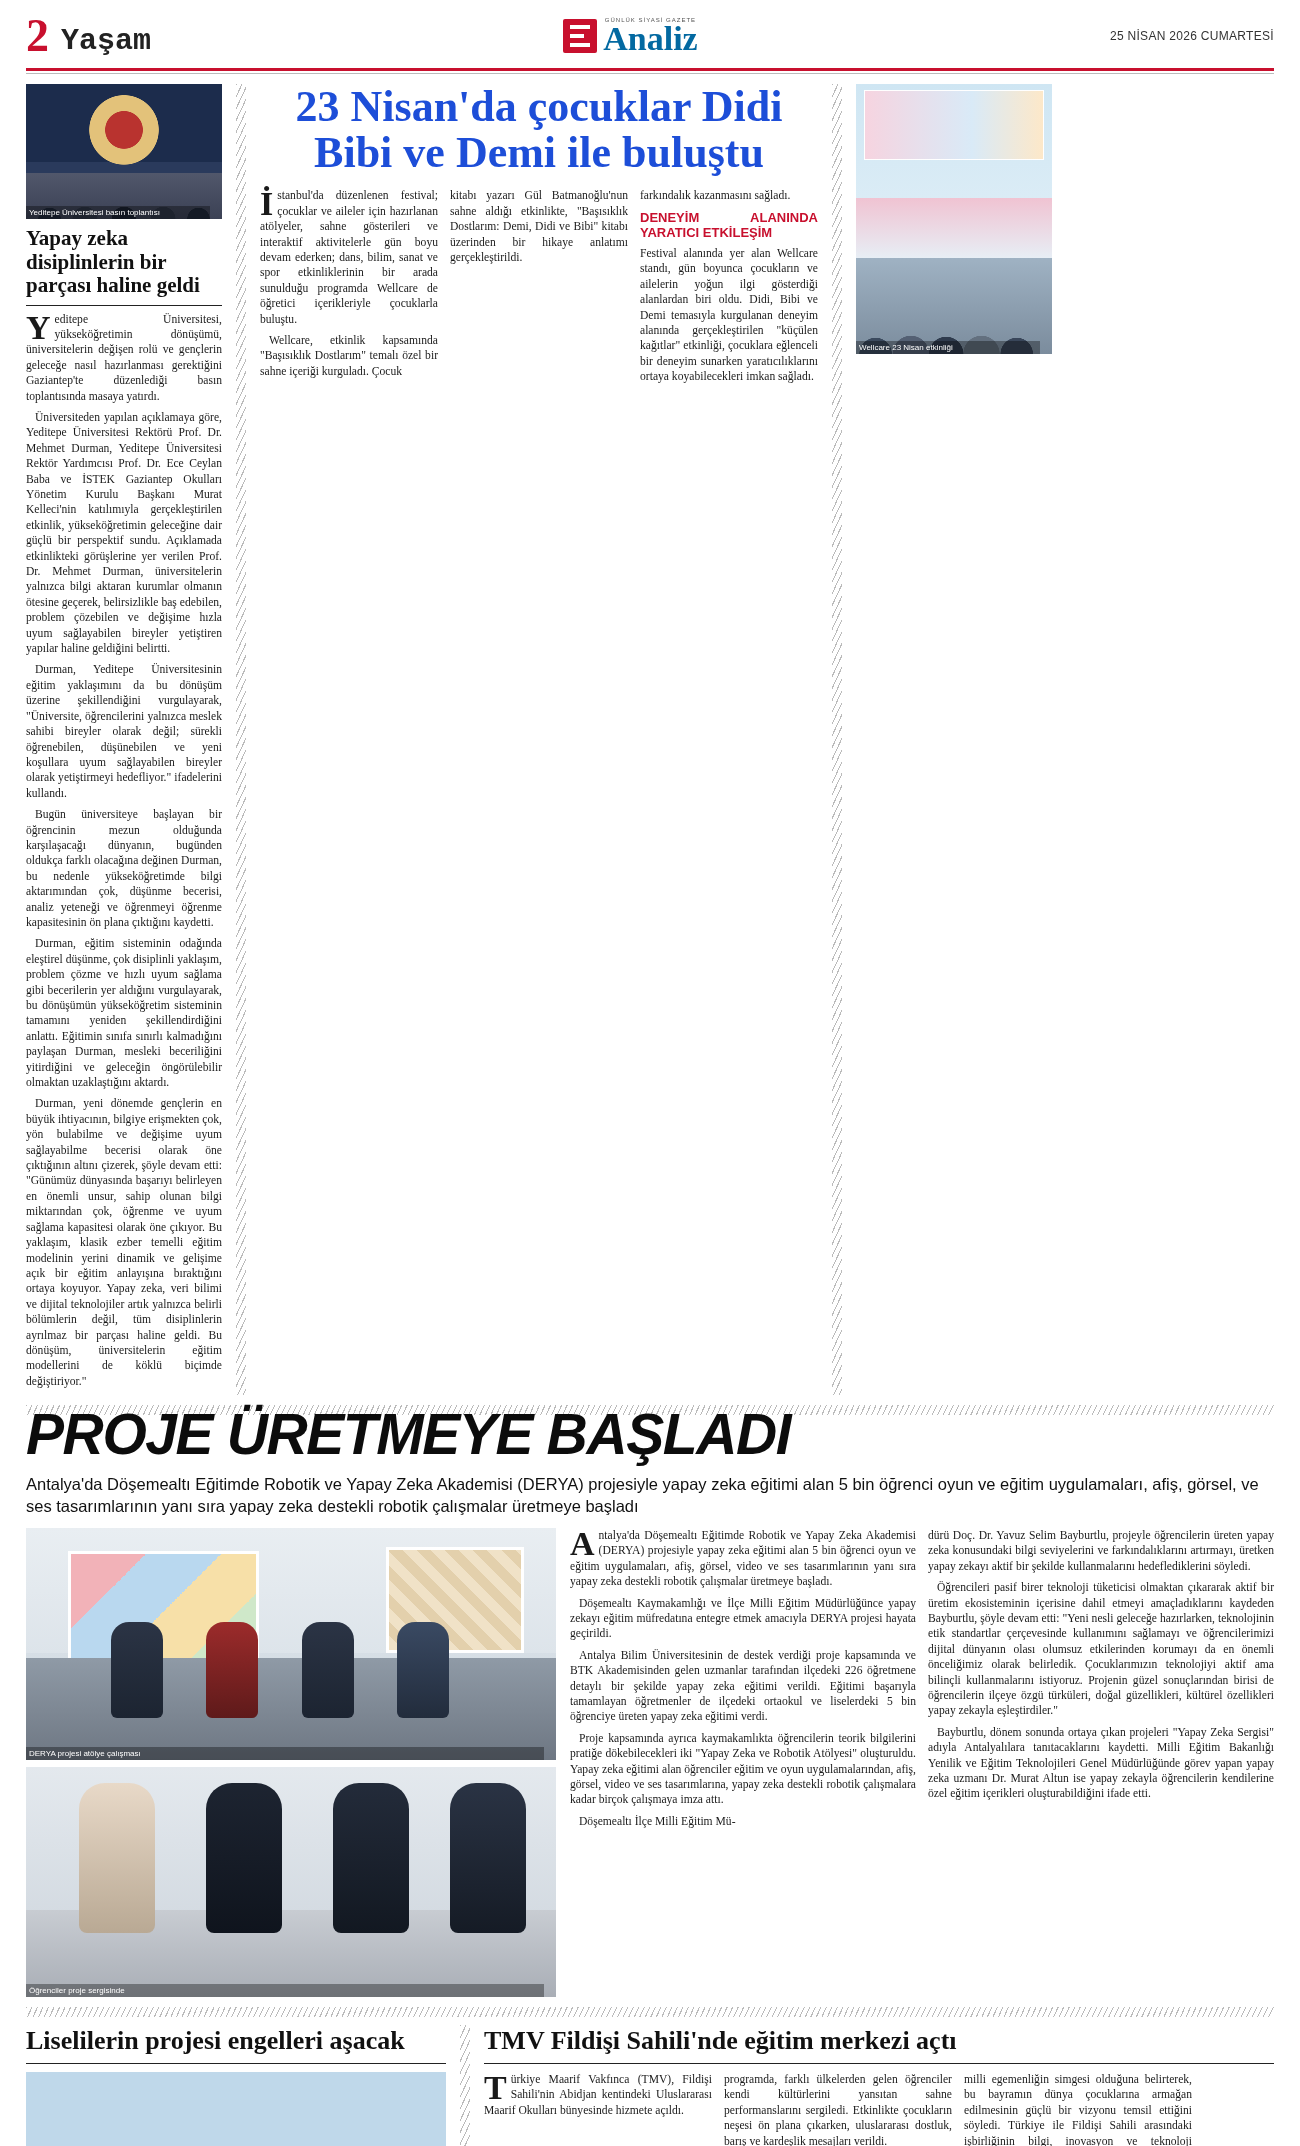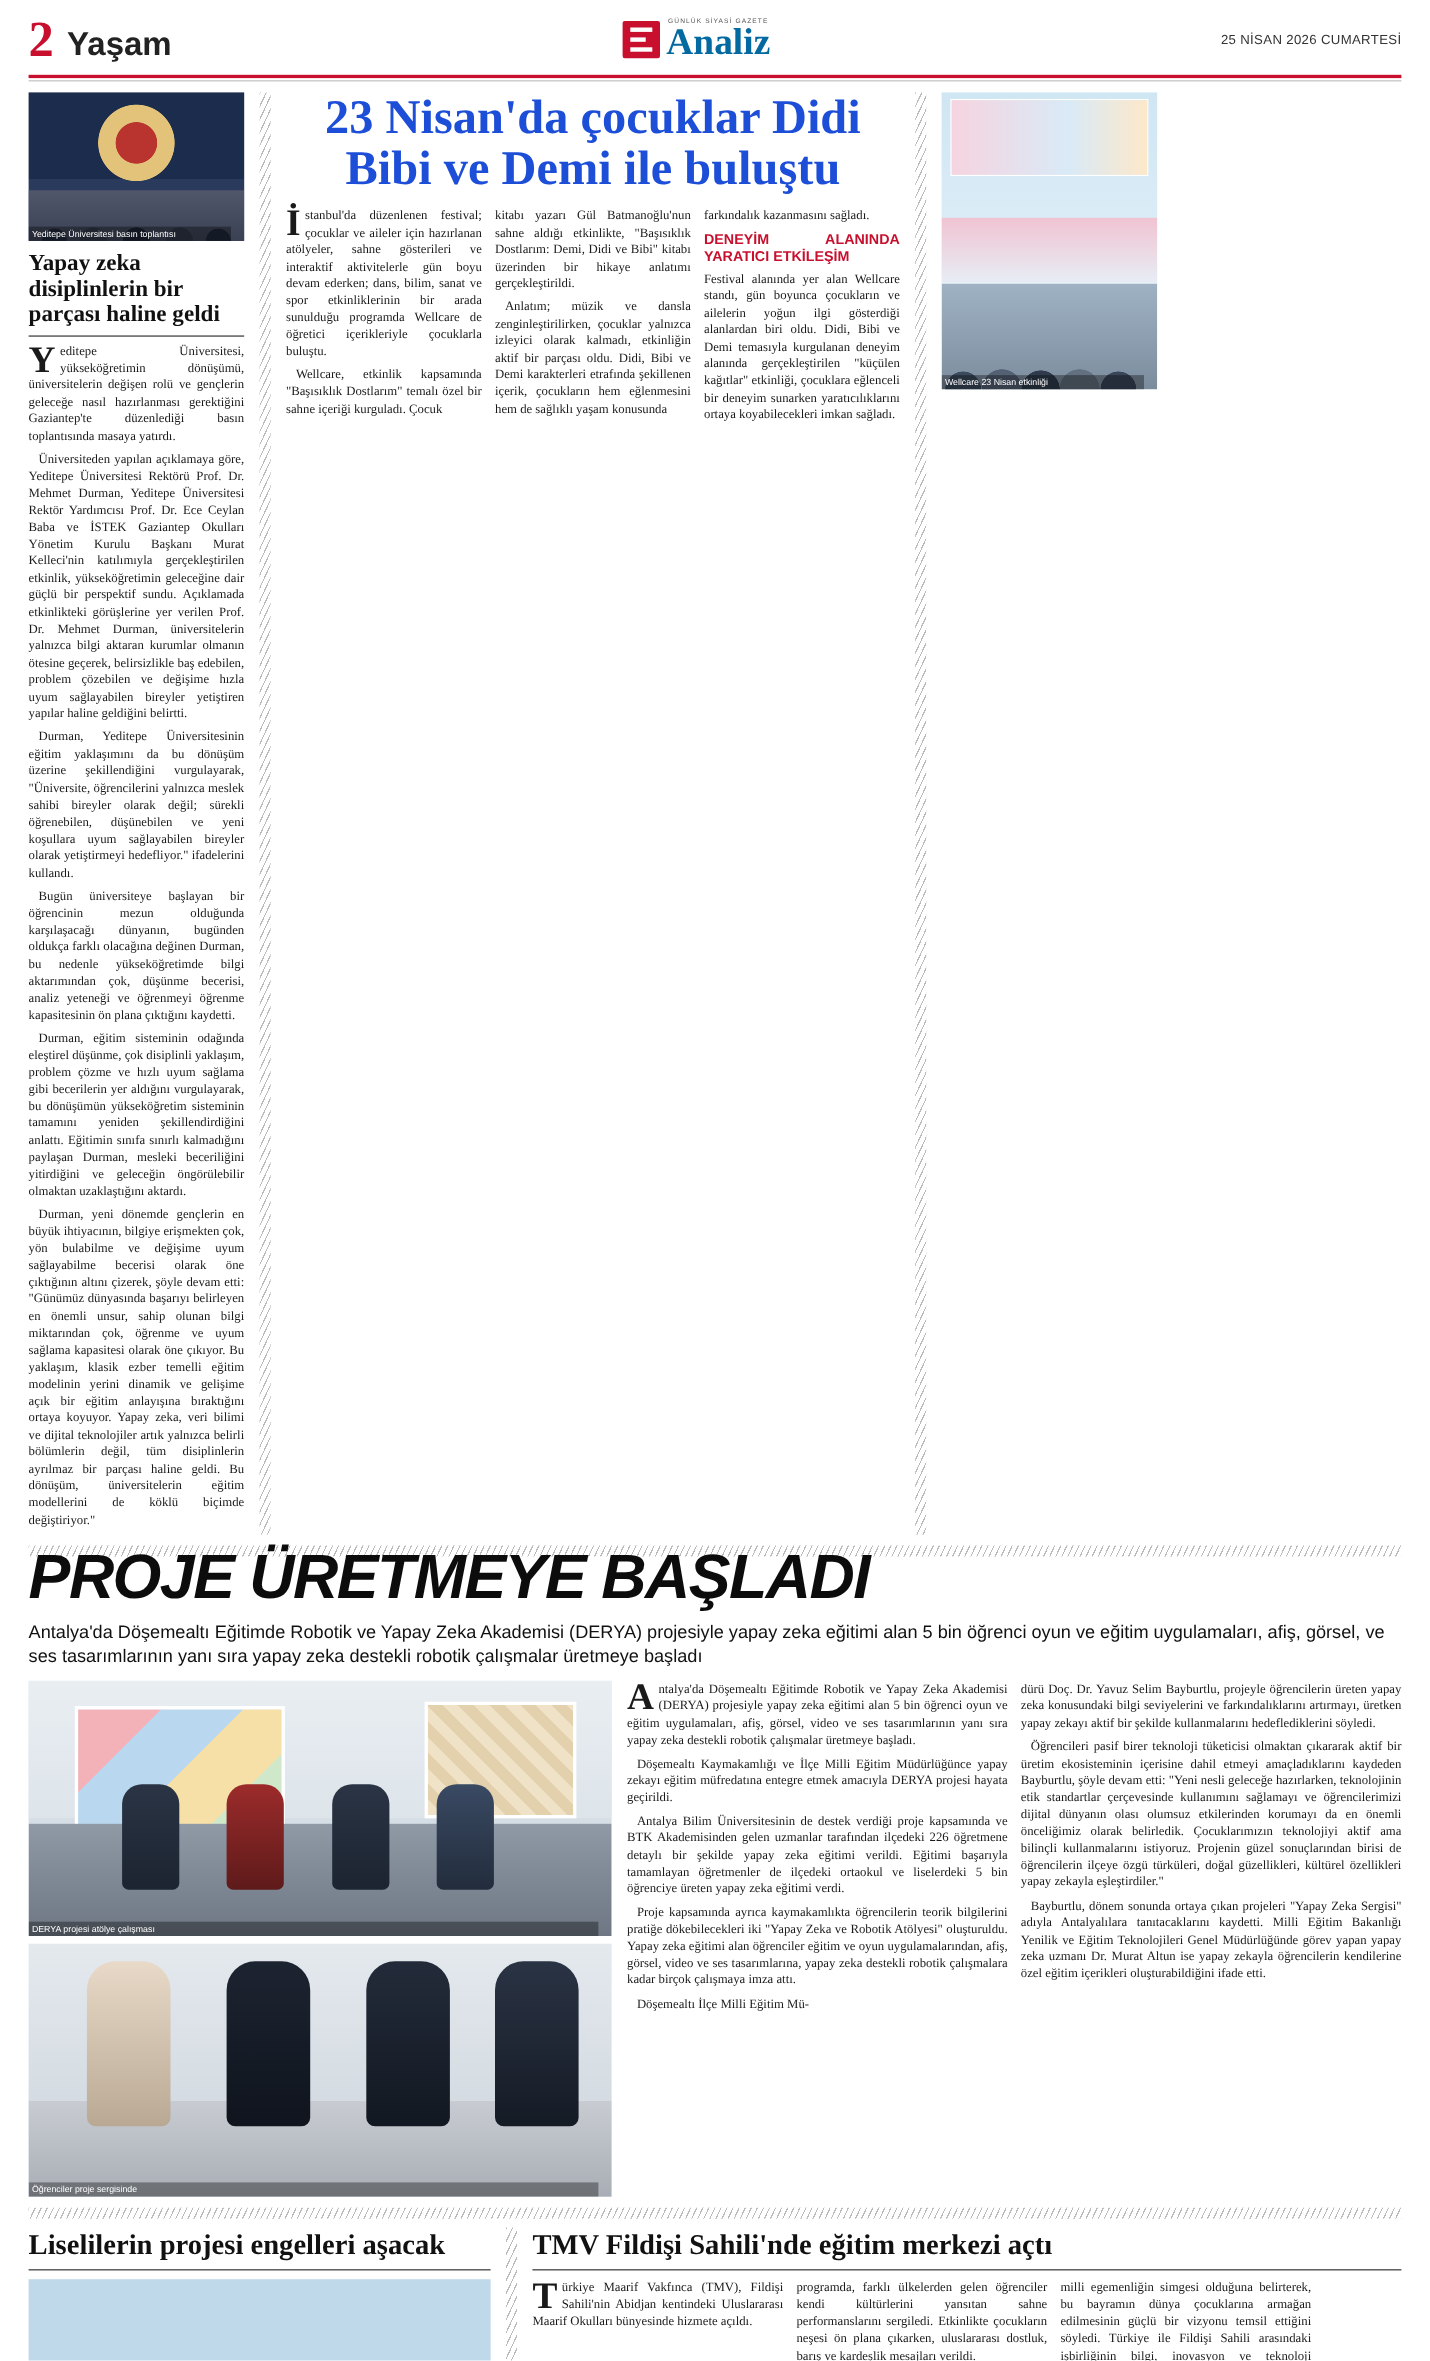"Yaşam" .section-name { font-family: Liberation Sans, sans-serif -> Liberation Mono, monospace }
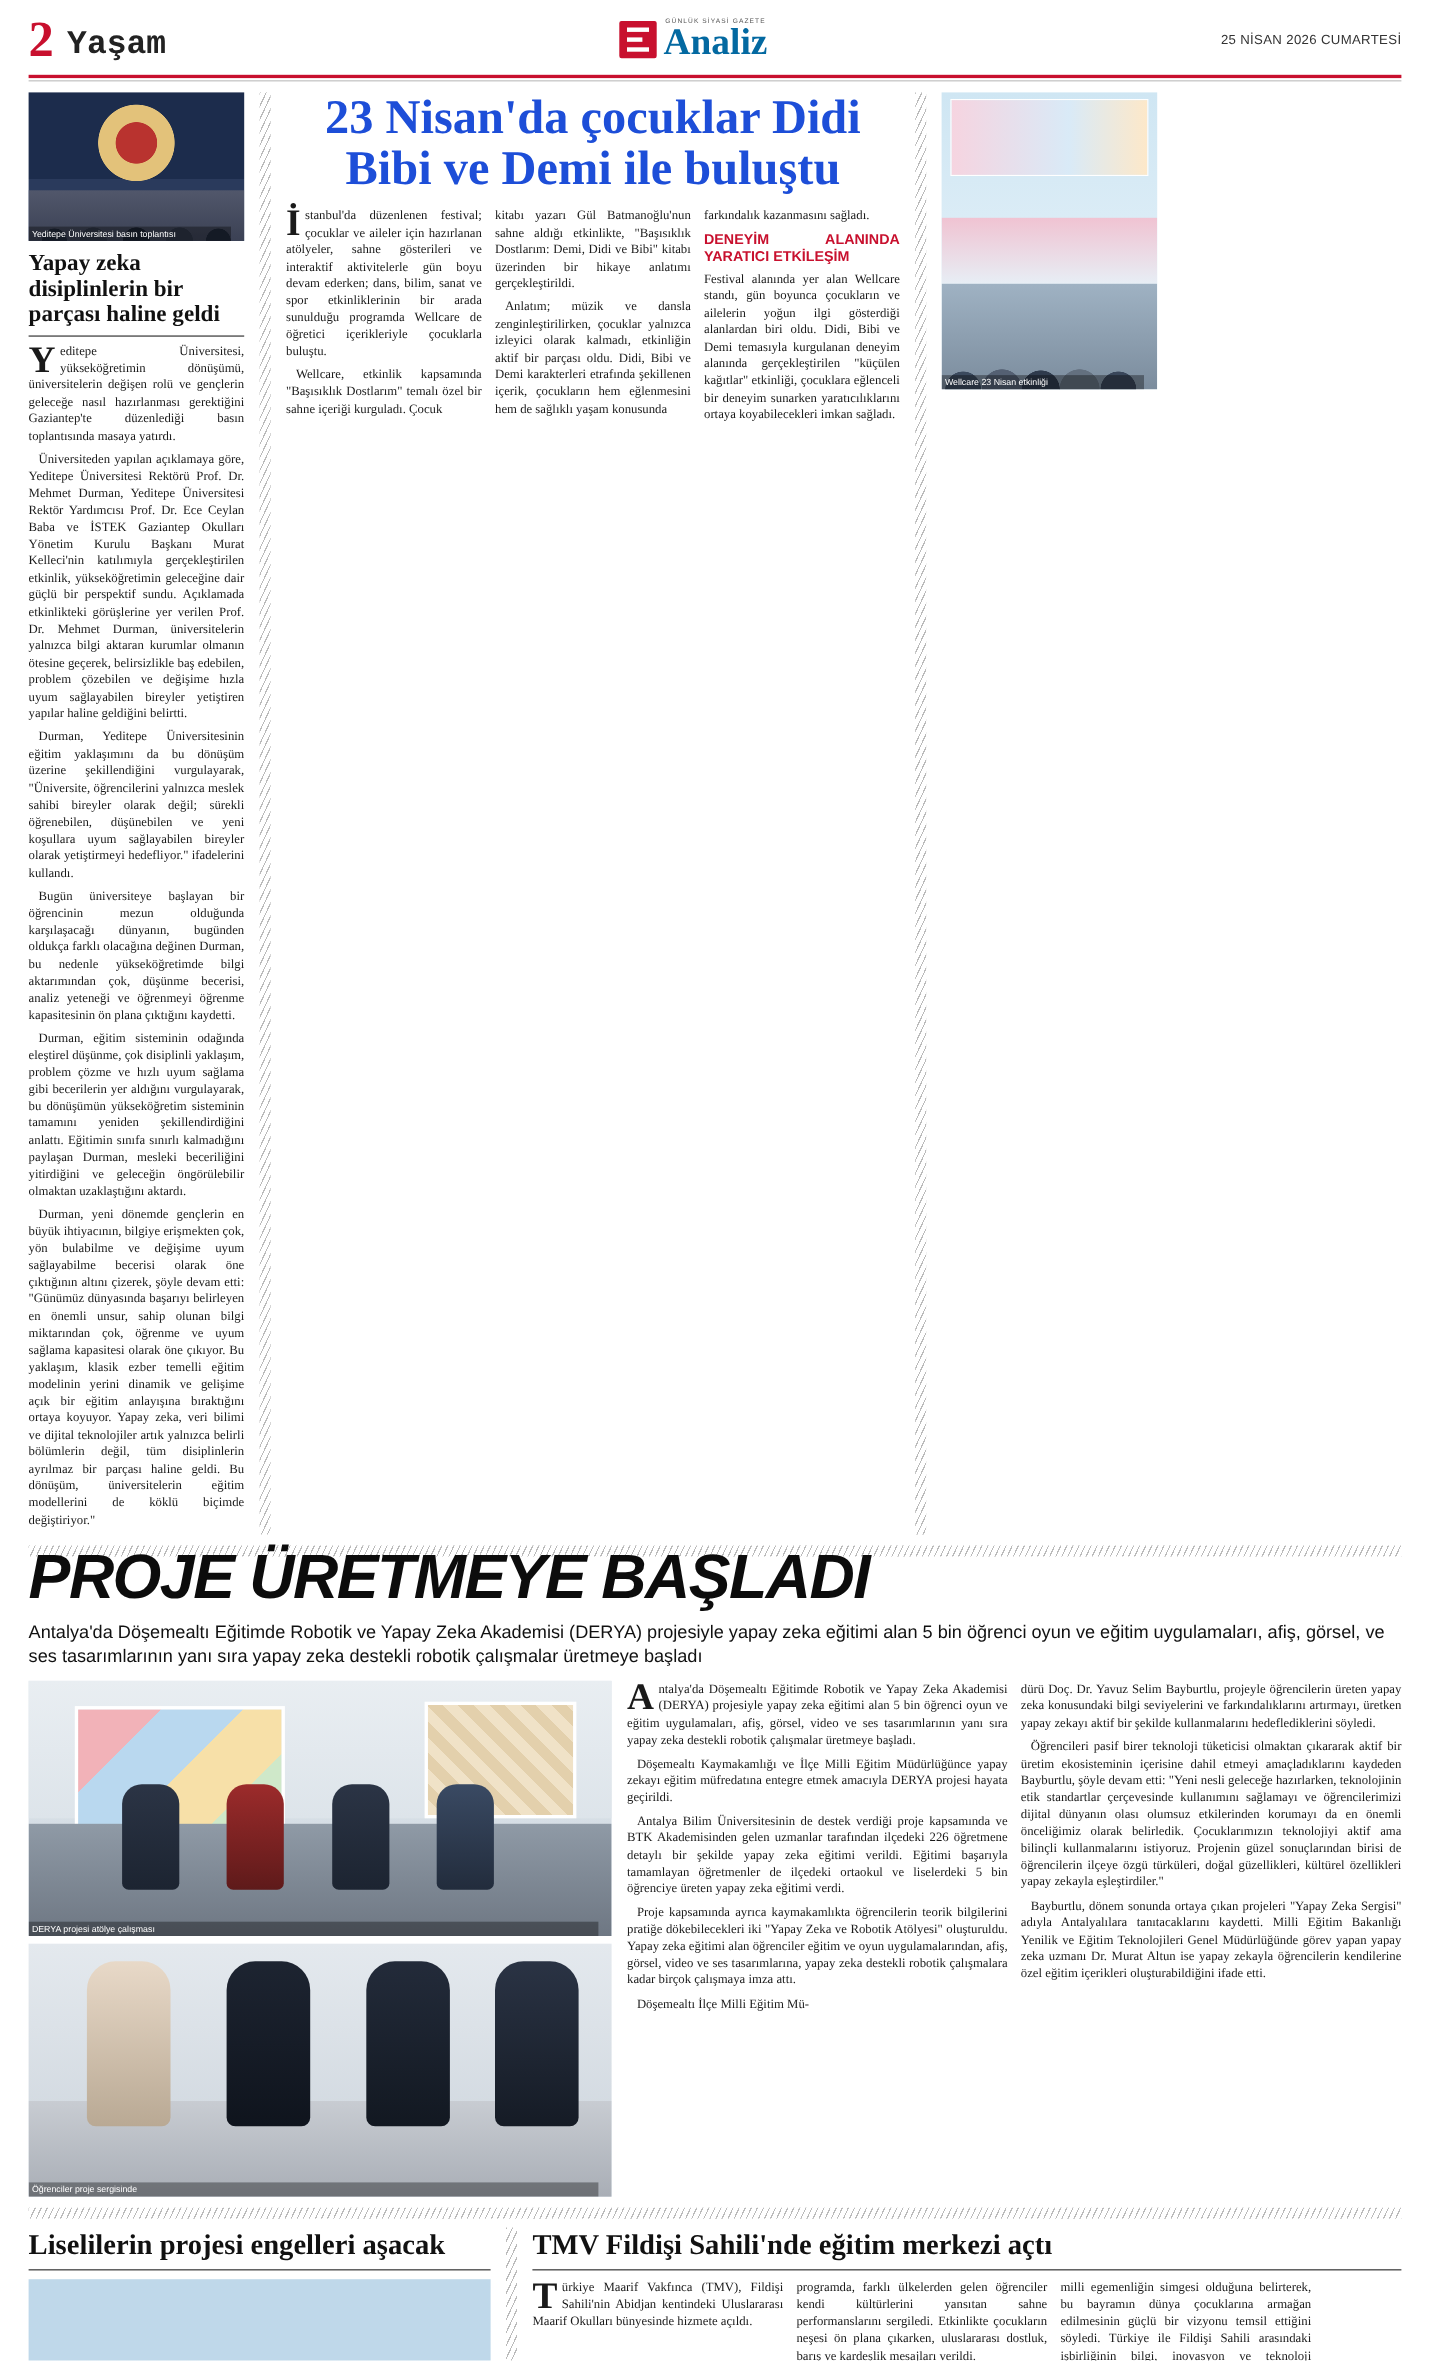"Anlatım; müzik ve dansla" p { html: <p>Anlatım; müzik ve dansla zenginleştirilirken, çocuklar yalnızca izleyici olarak kalmadı, etkinliğin aktif bir parçası oldu. Didi, Bibi ve Demi karakterleri etrafında şekillenen içerik, çocukların hem eğlenmesini hem de sağlıklı yaşam konusunda</p> -> none }
